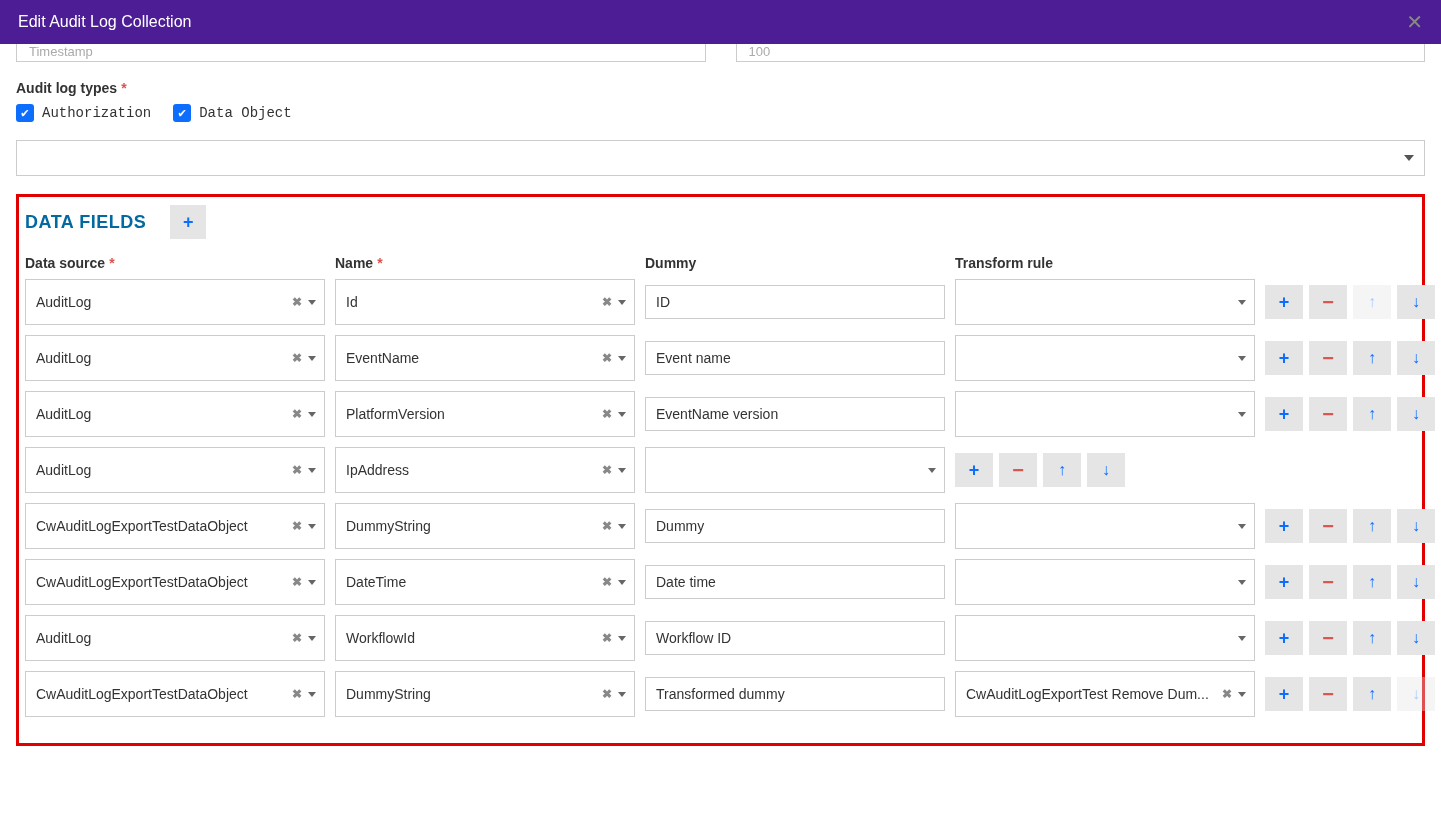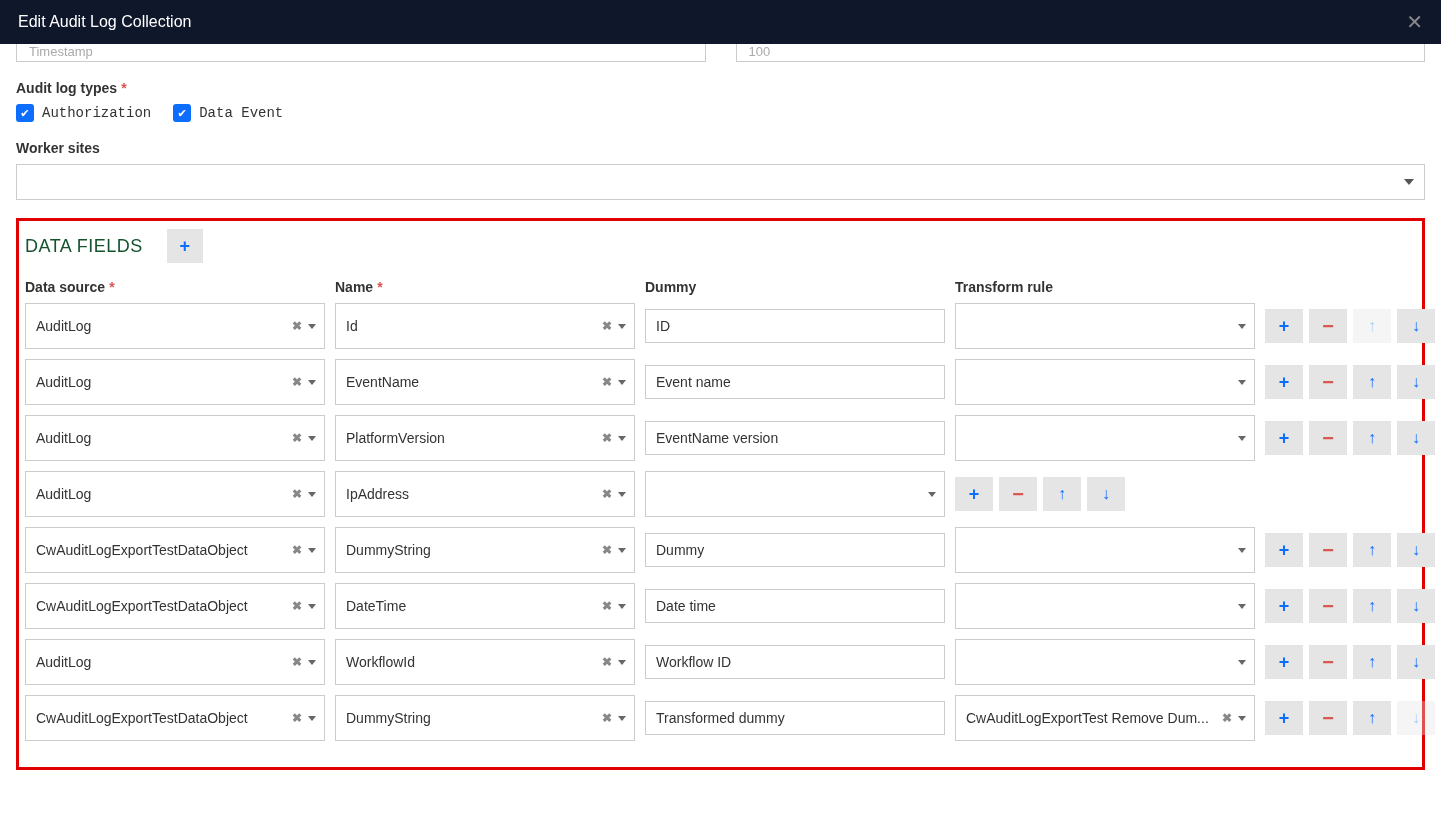"Edit Audit Log Collection" .modal-header { background: #0f172a -> #4c1d95 }
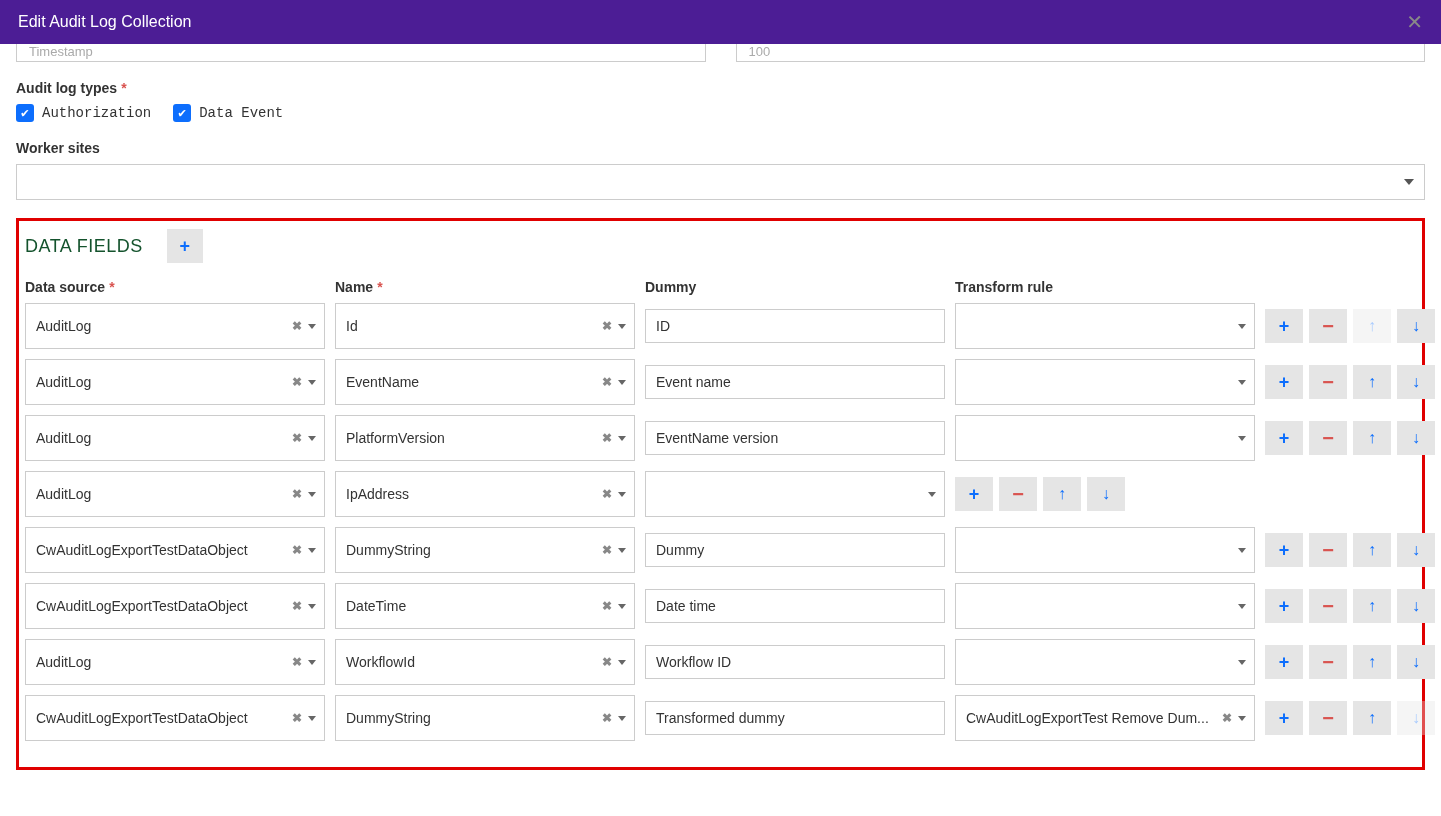"Data Event" span { text: Event -> Object }
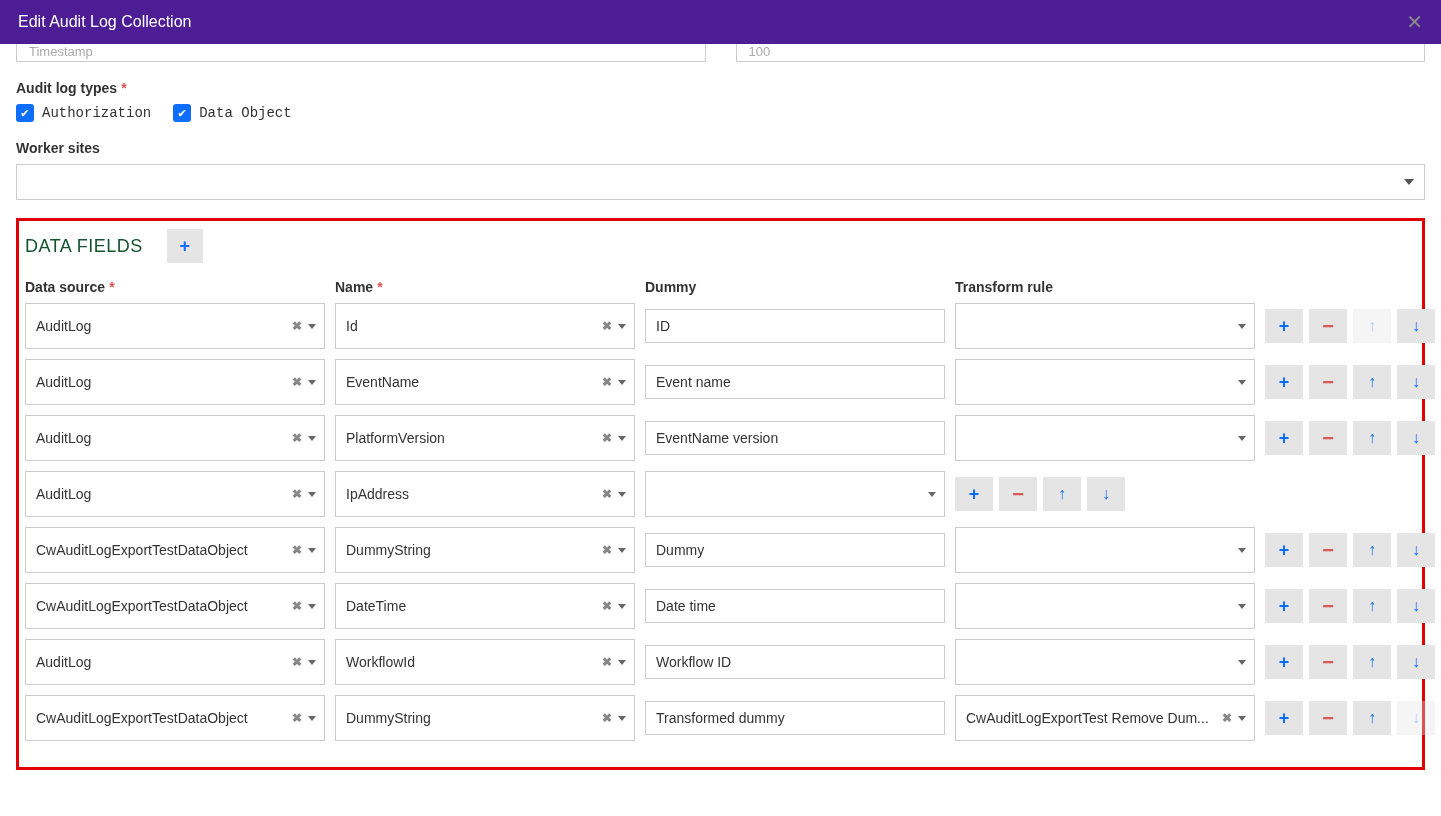"Worker sites" label.form-label { html: <label>Worker sites</label> -> none }
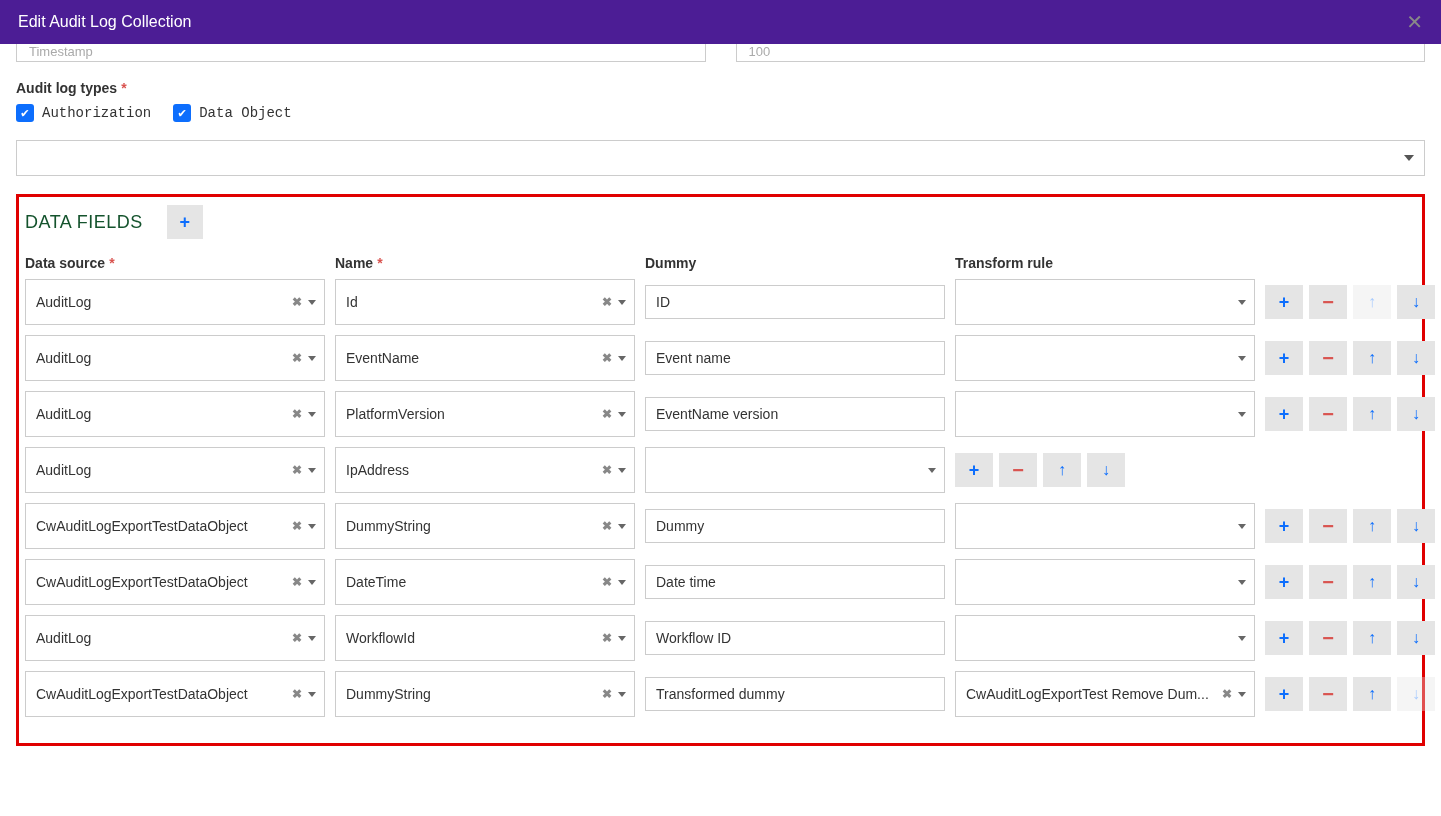"DATA FIELDS" .section-title { color: #14532d -> #0369a1; font-weight: 400 -> 700 }
